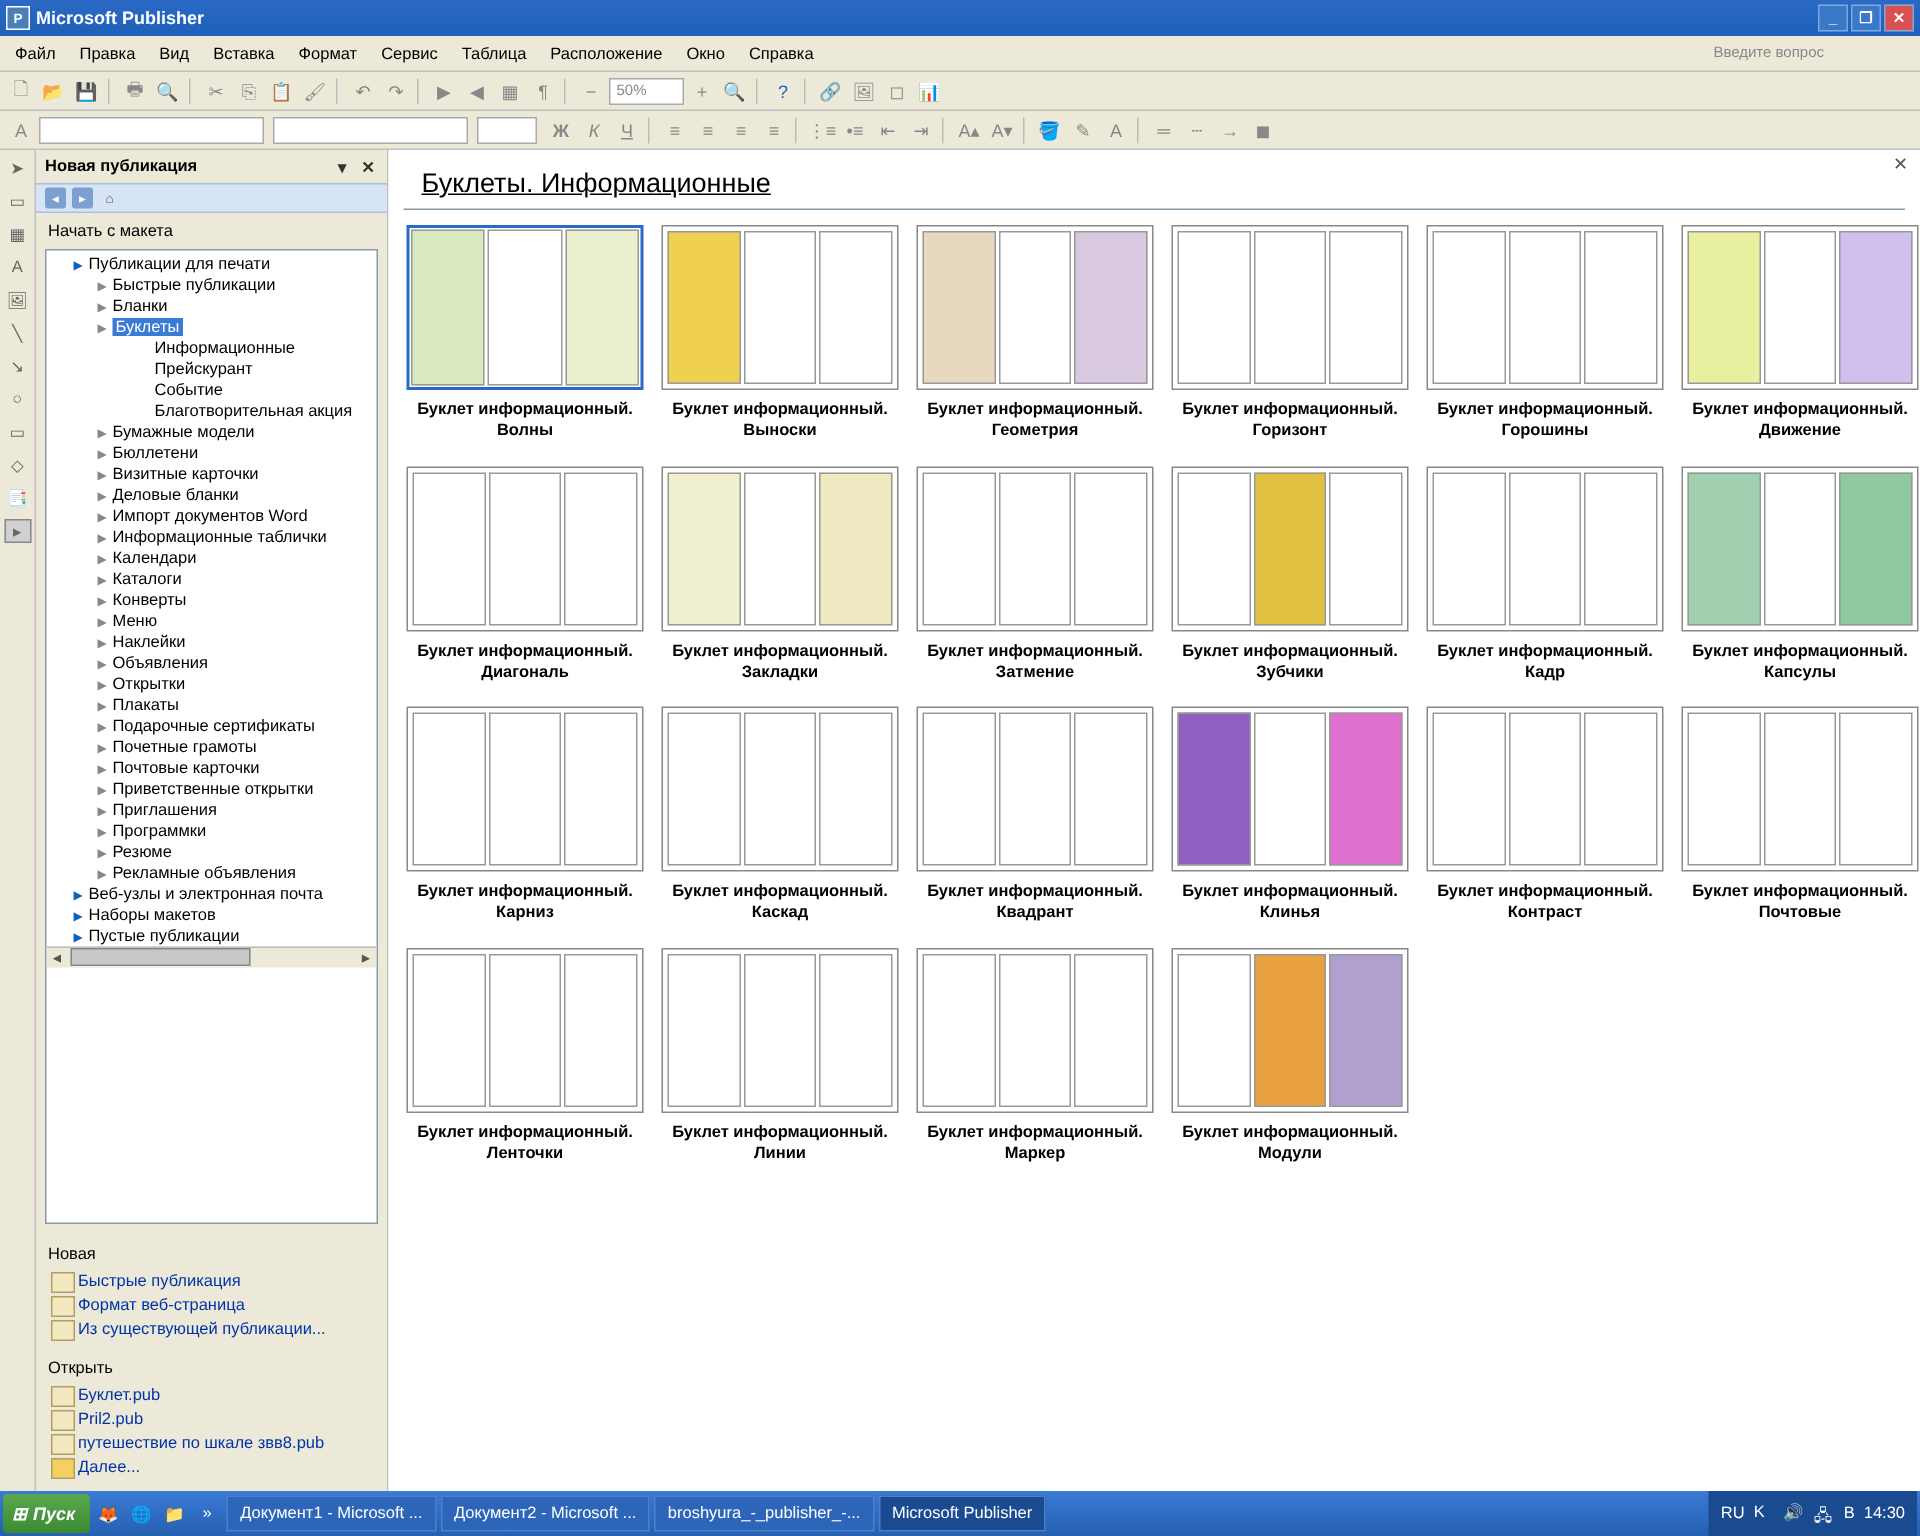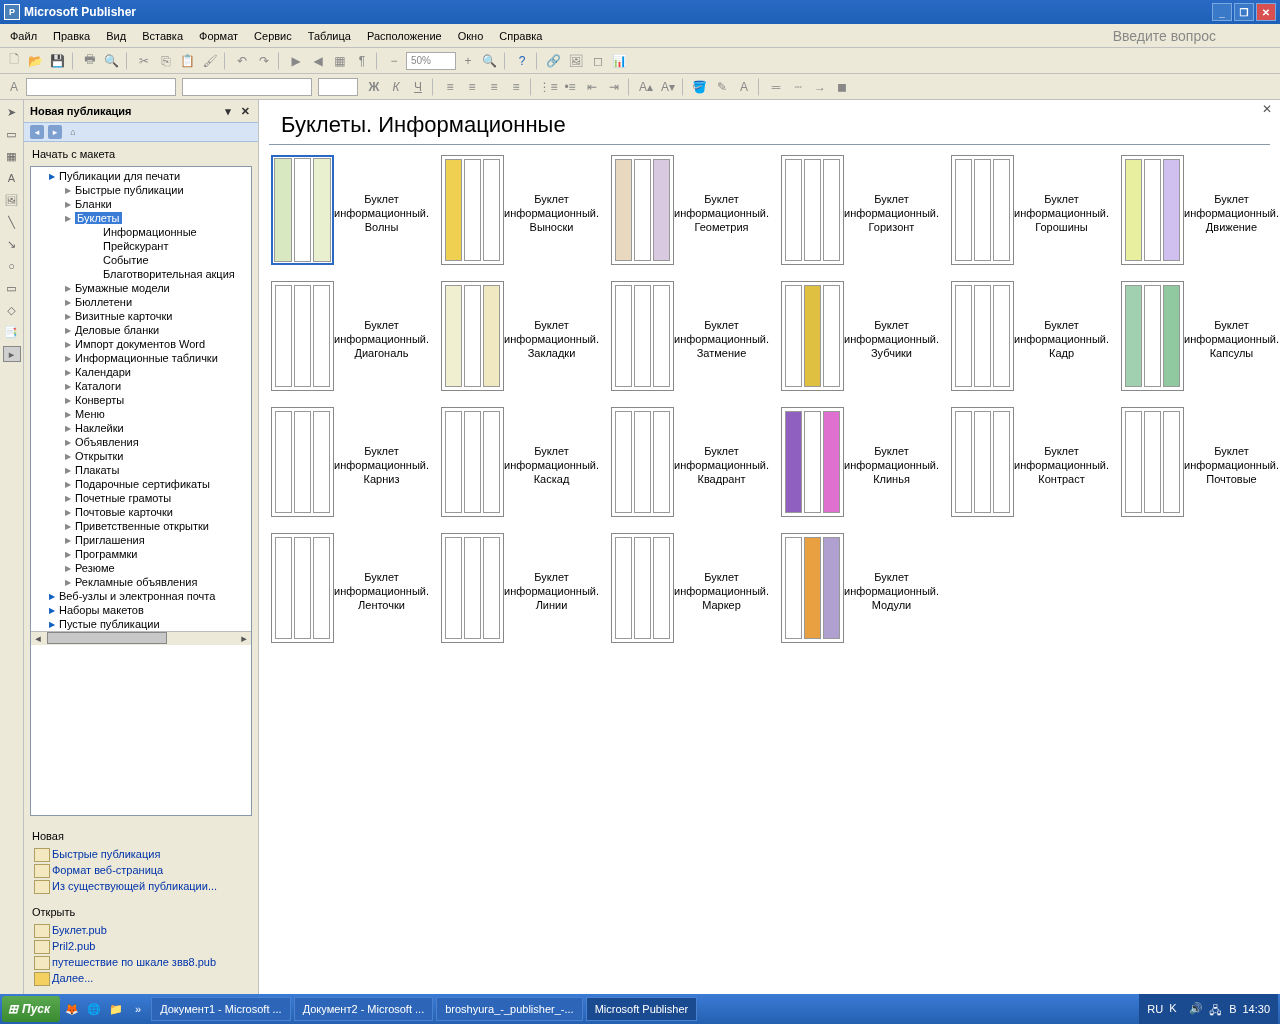"Введите вопрос" .ask-box { font-size: 14px -> 10px }
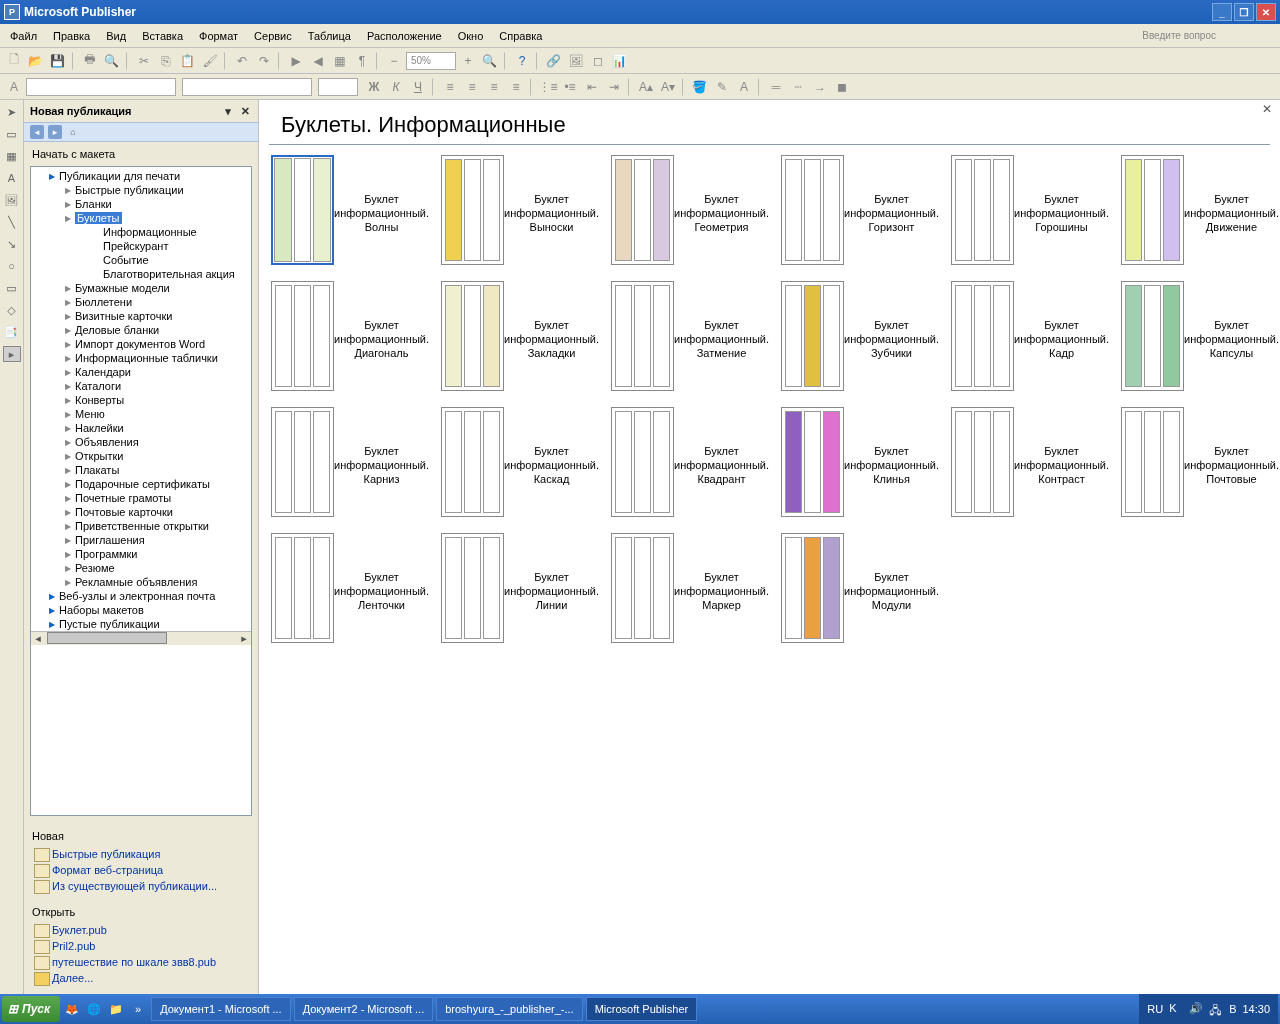"Буклеты. Информационные" .gallery-title { font-size: 22px -> 18px; text-decoration: none -> underline }
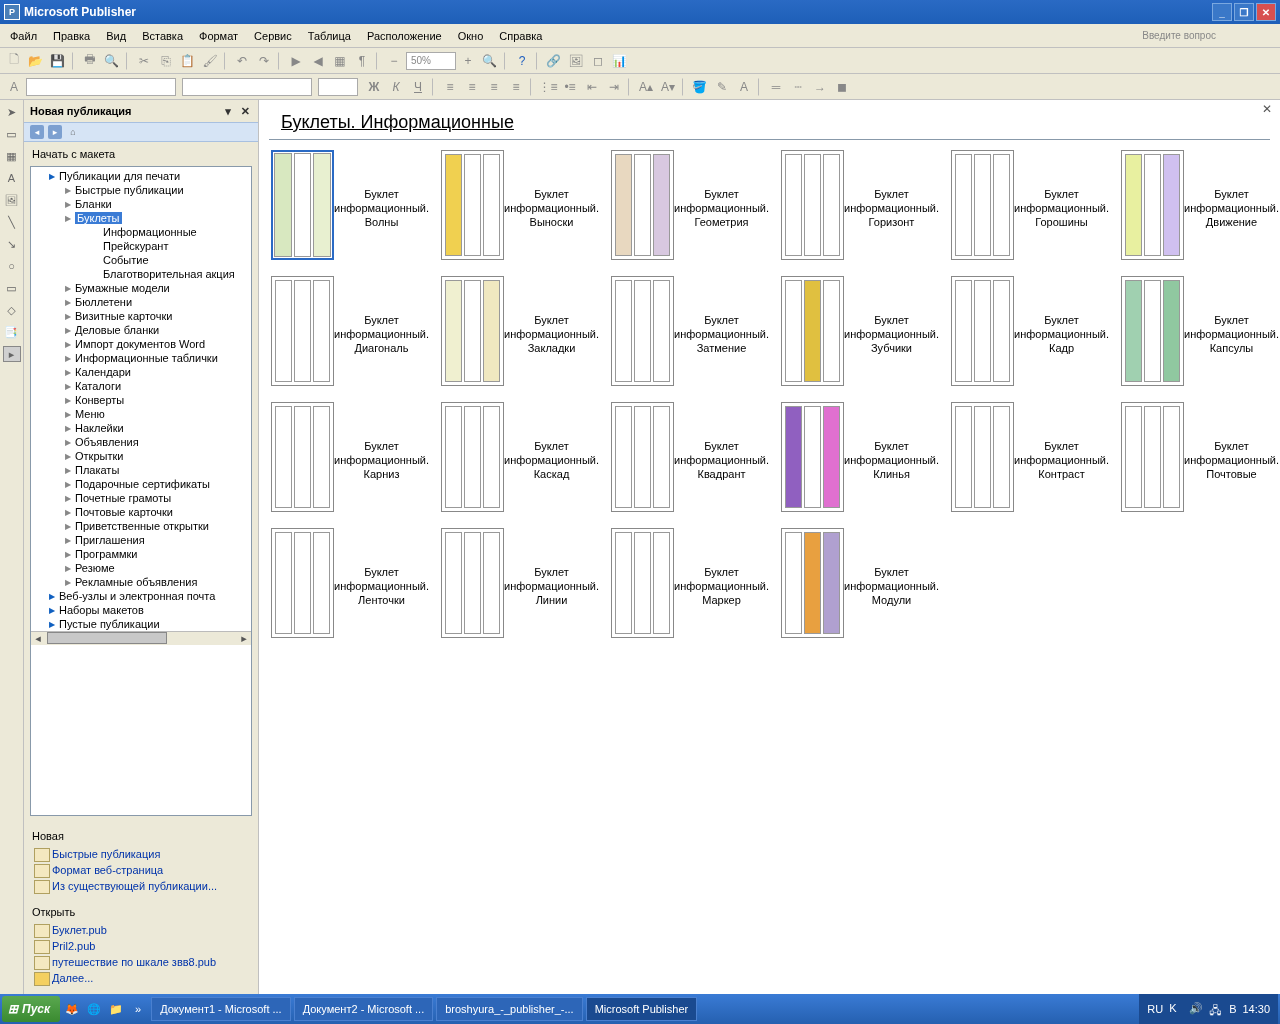"Буклет информационный. Волны" .gitem { flex-direction: row -> column; font-weight: none -> bold }
